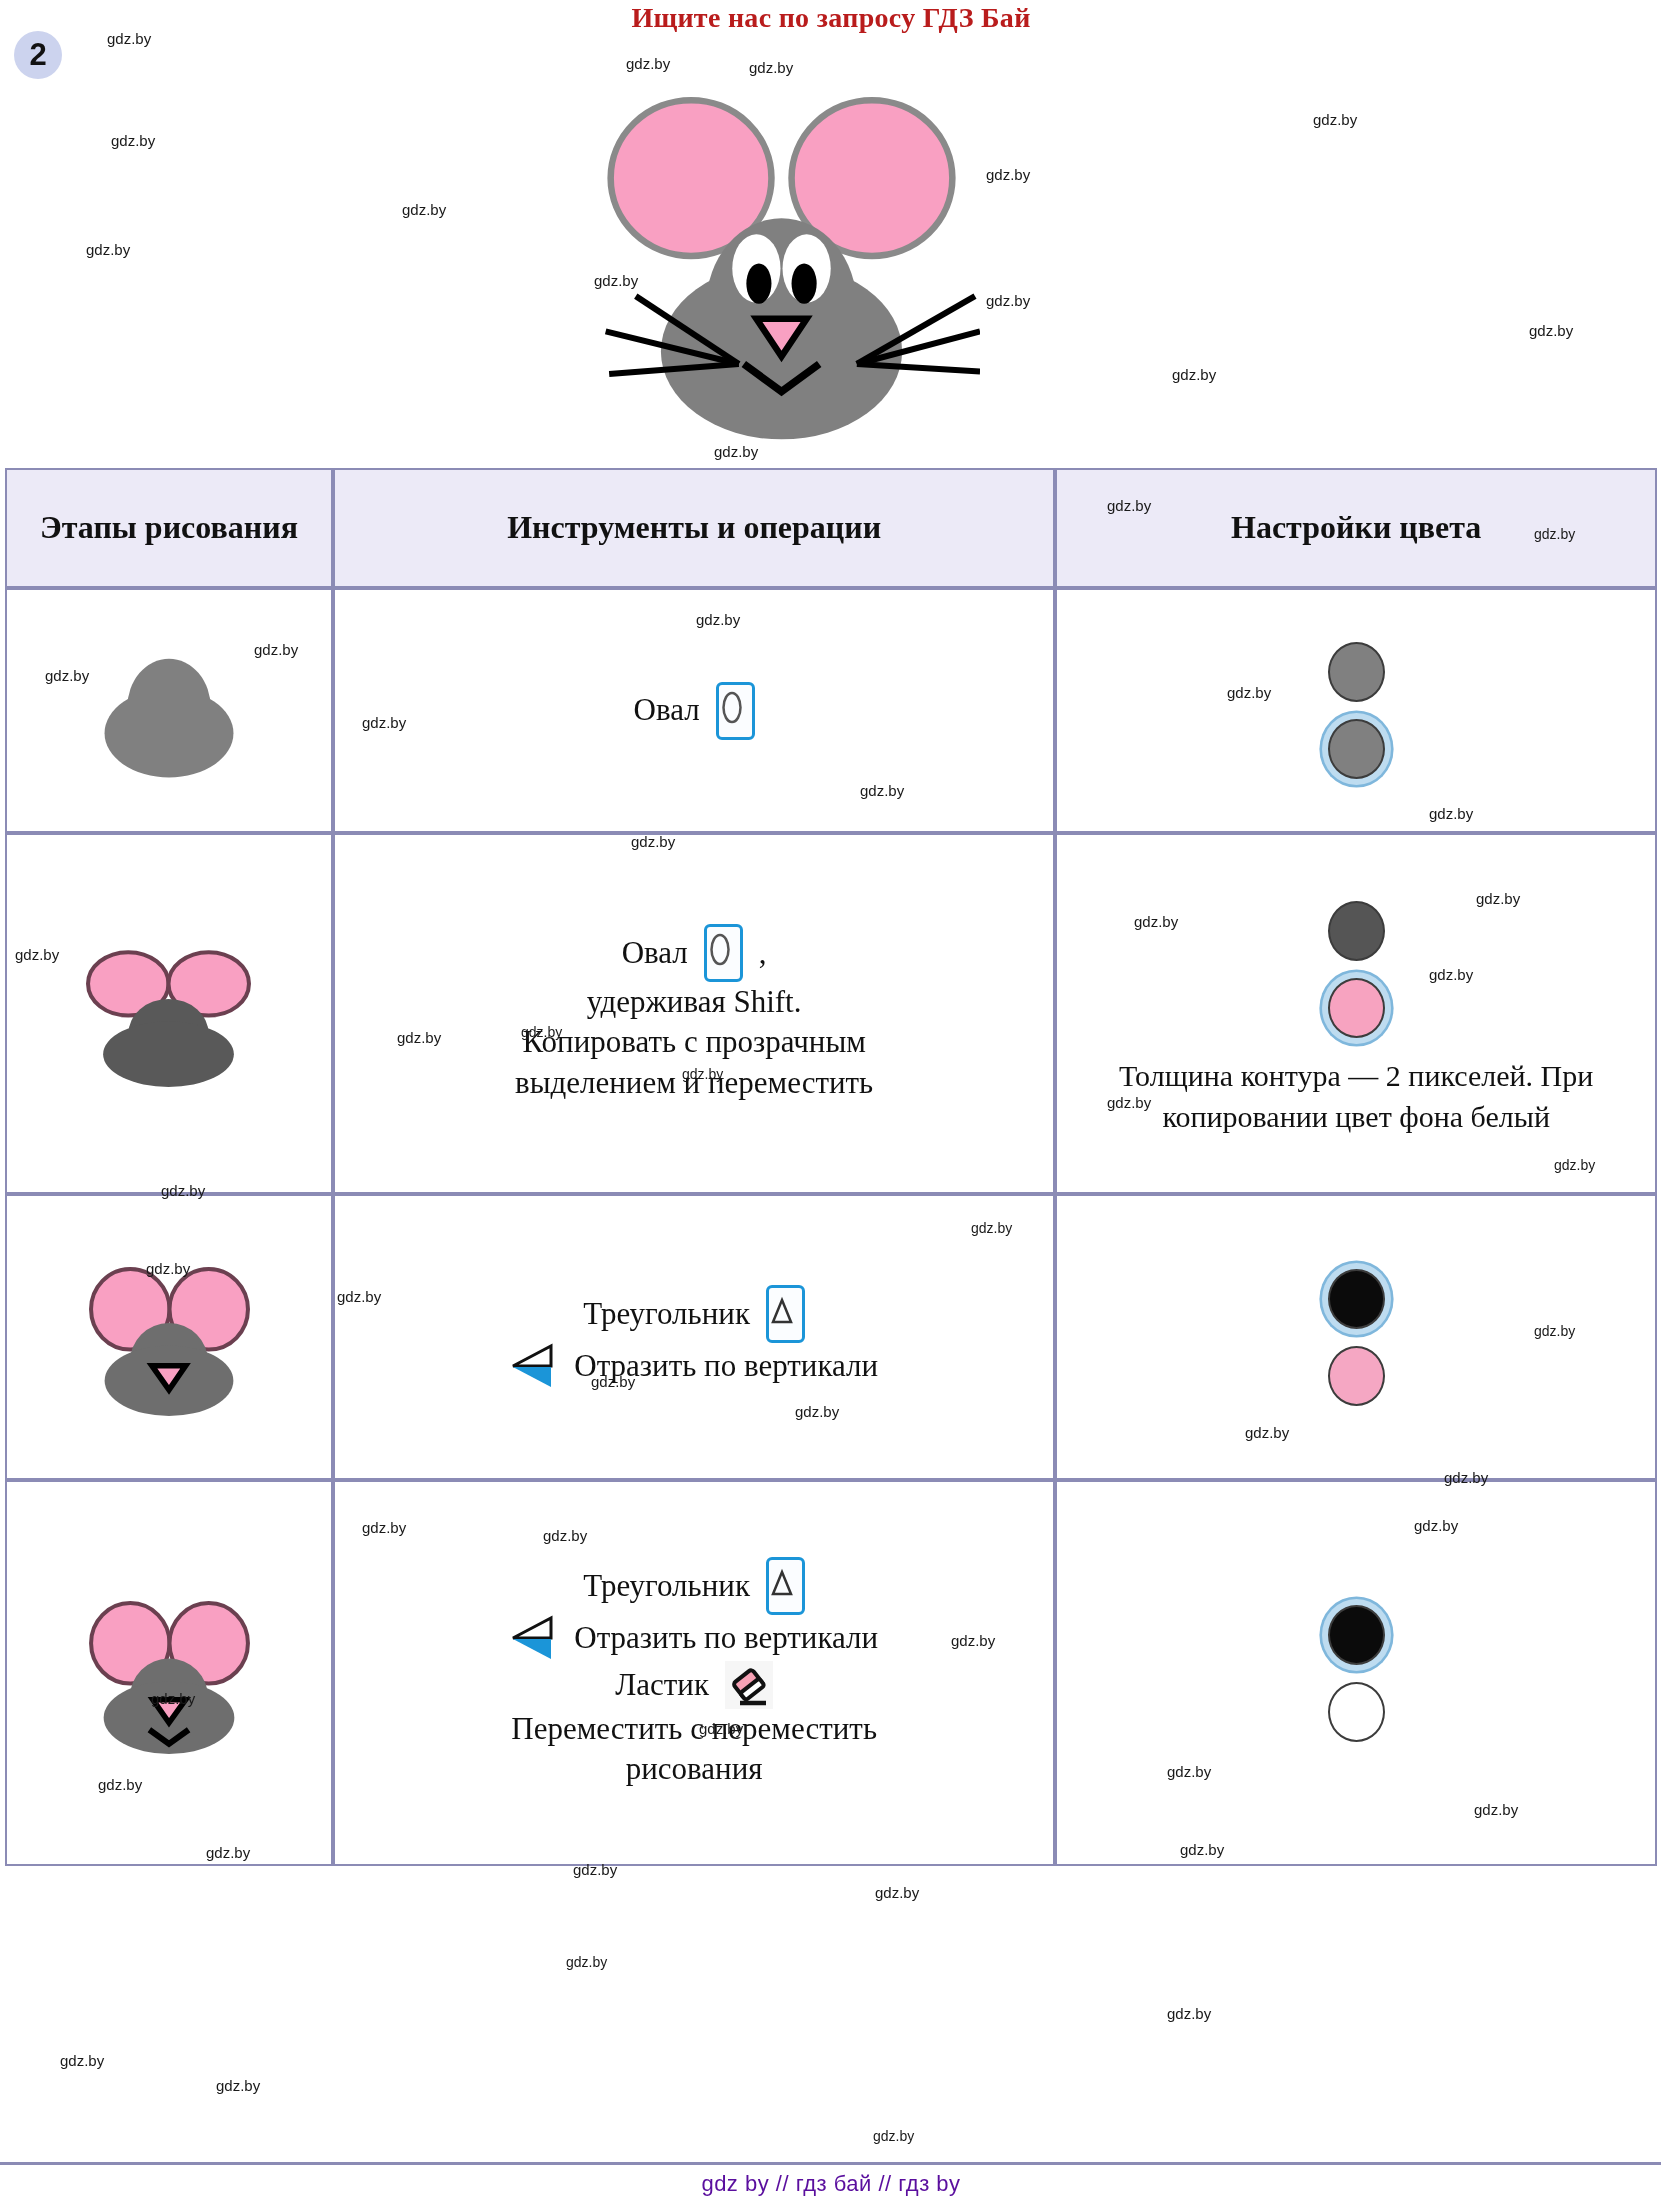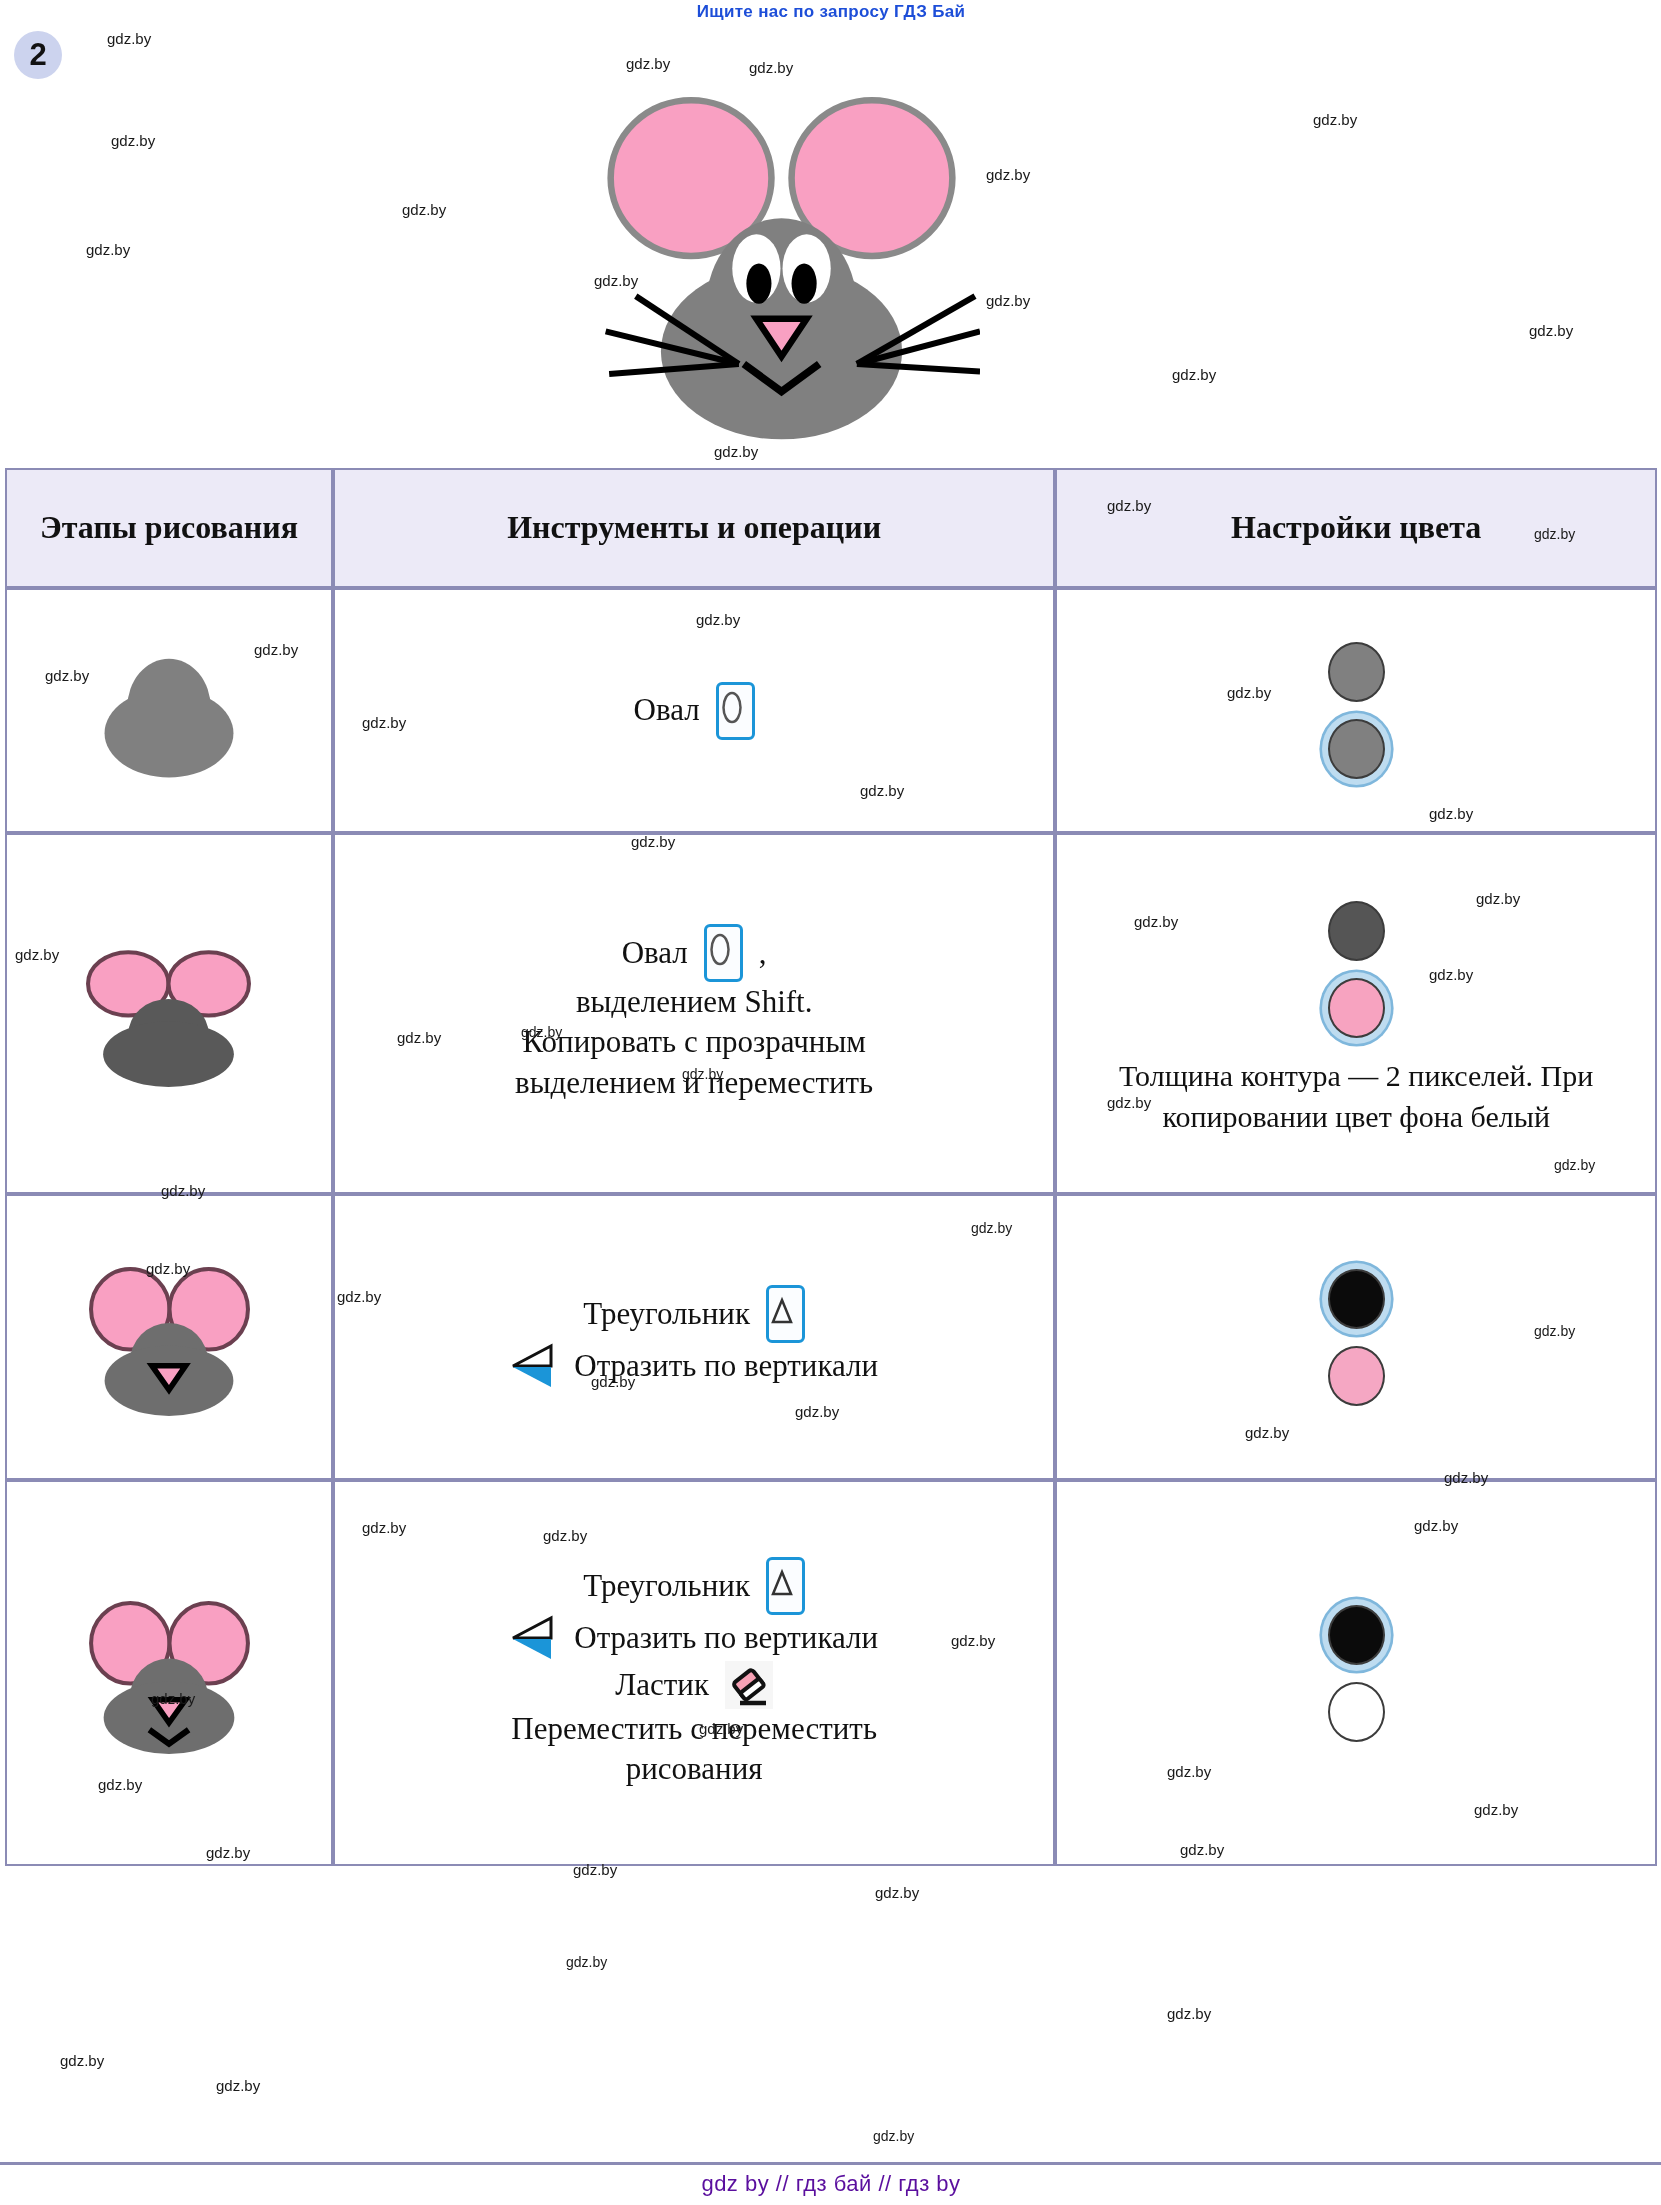"Ищите нас по запросу ГДЗ" .promo { color: #1d4ed8 -> #b91c1c; font-family: Liberation Sans, sans-serif -> Liberation Serif, serif; font-size: 17px -> 28px }
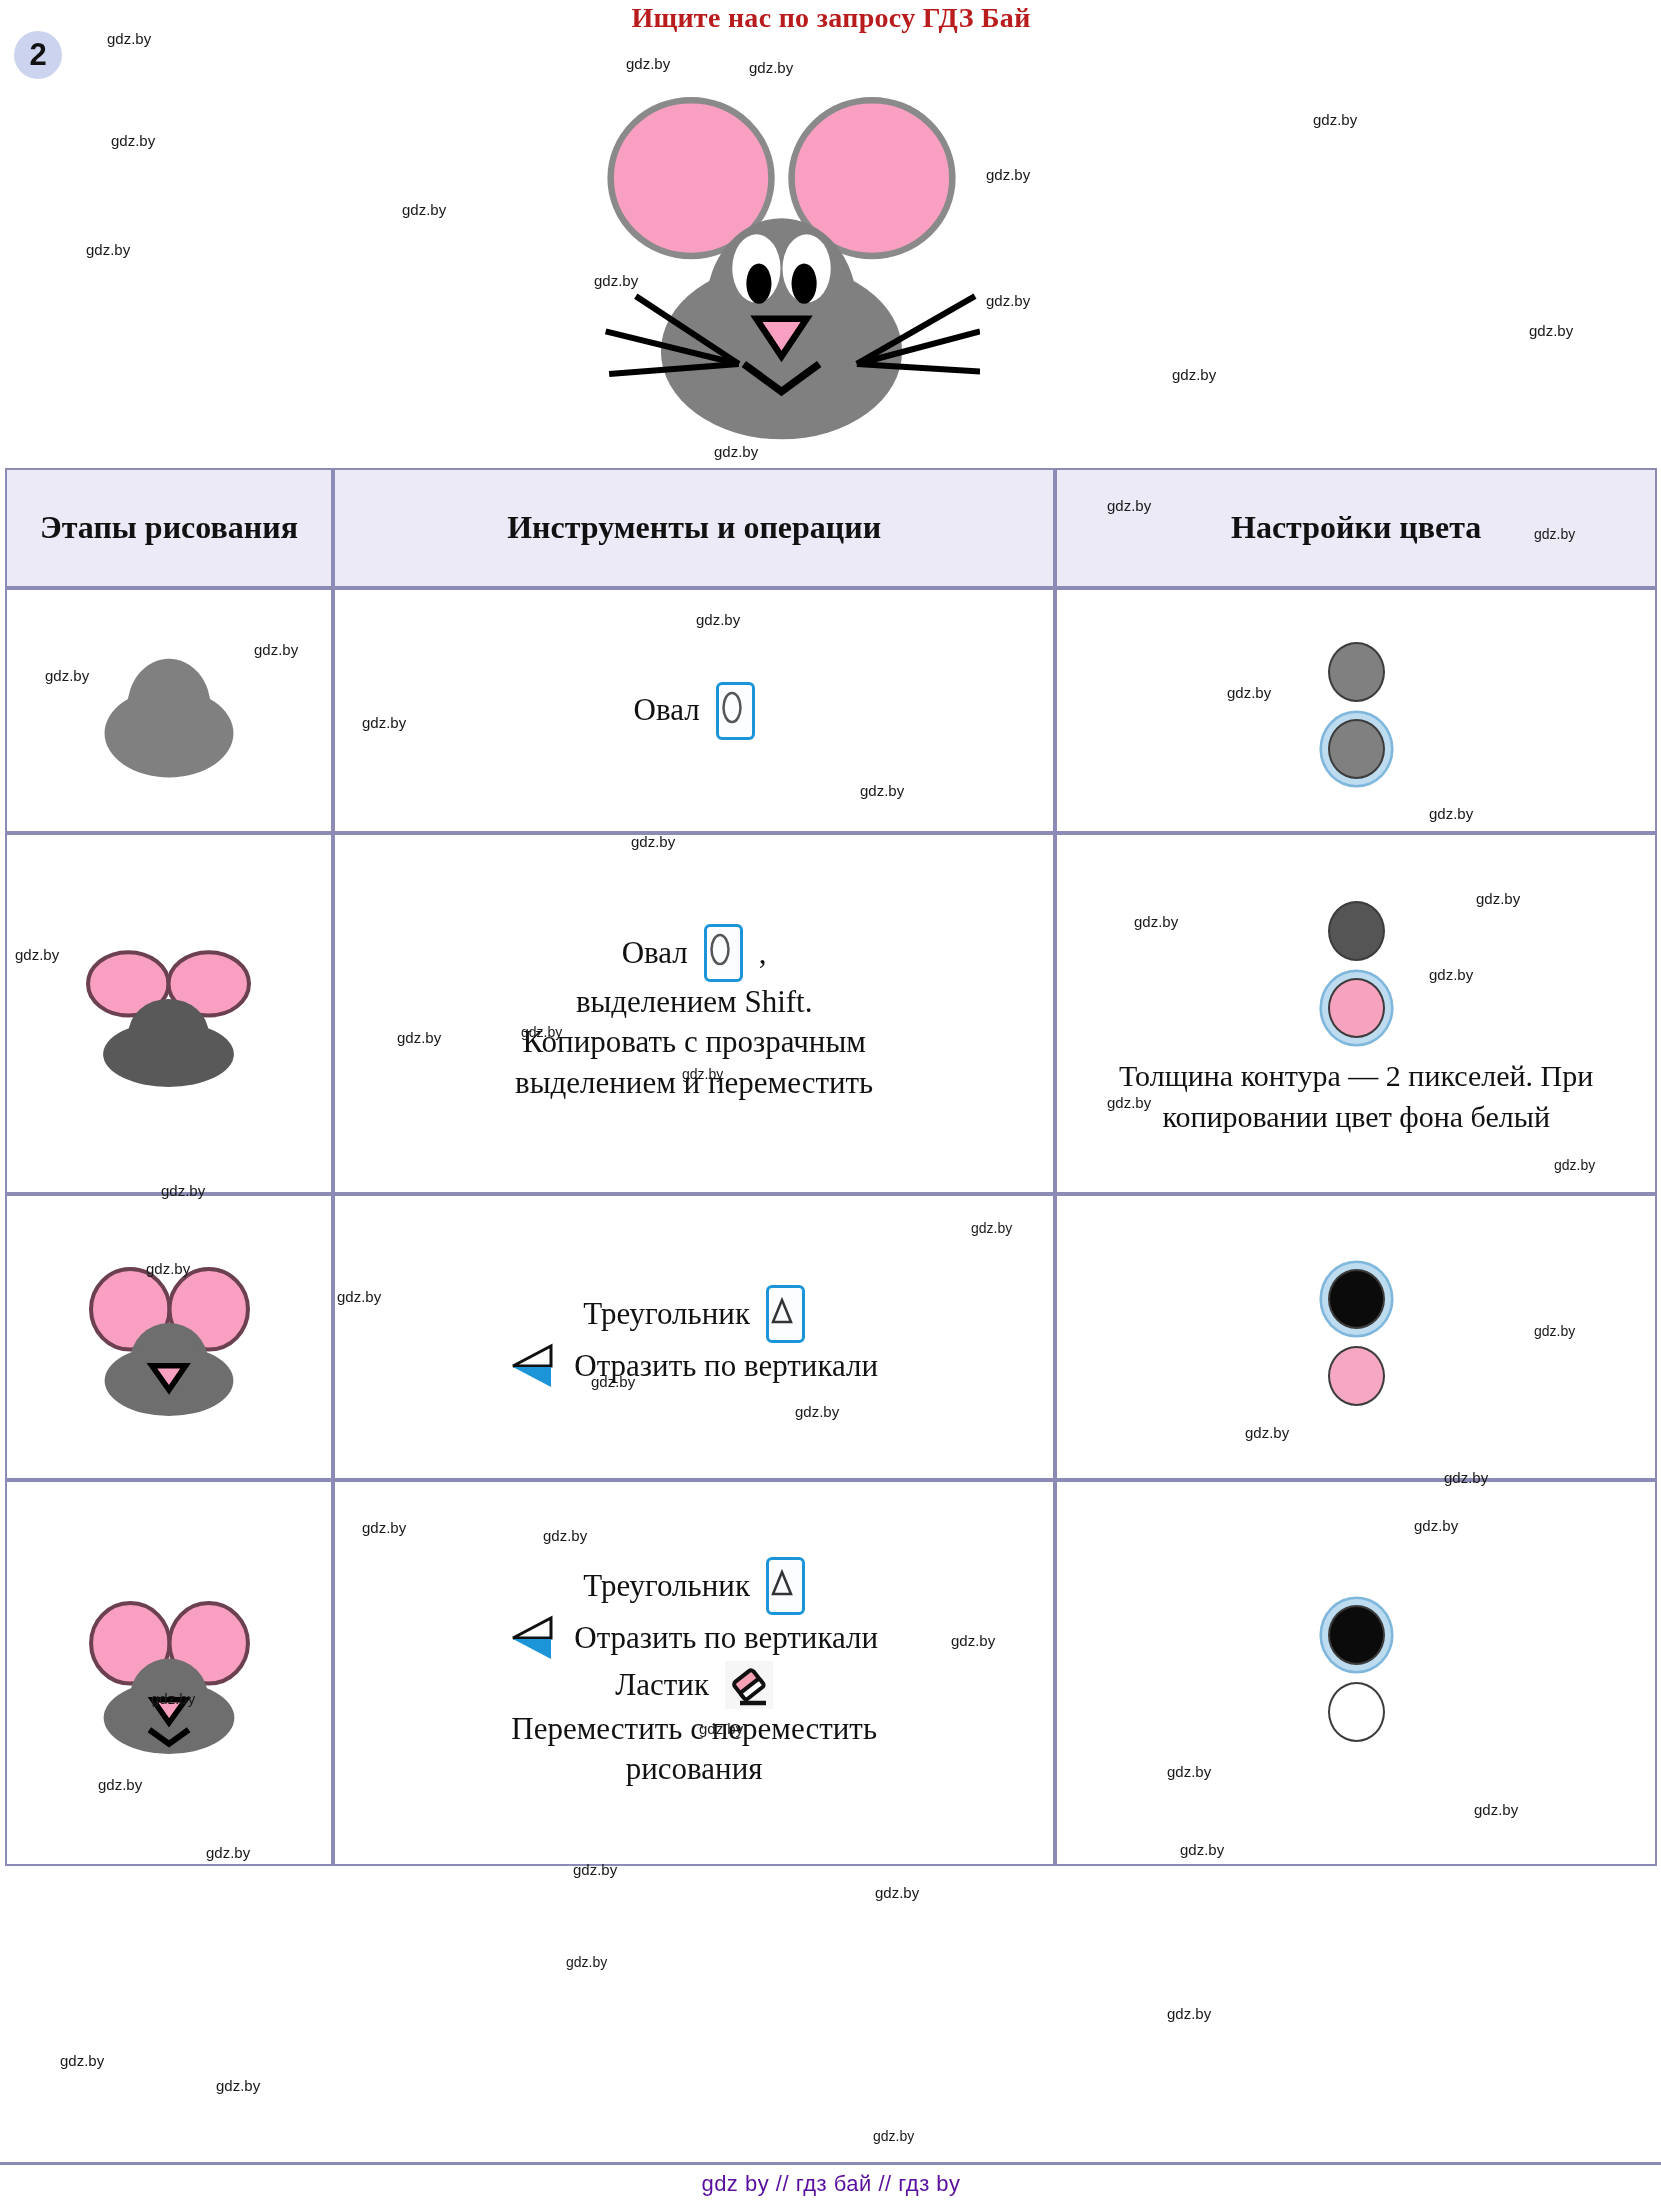"выделением Shift." div { text: выделением -> удерживая }
